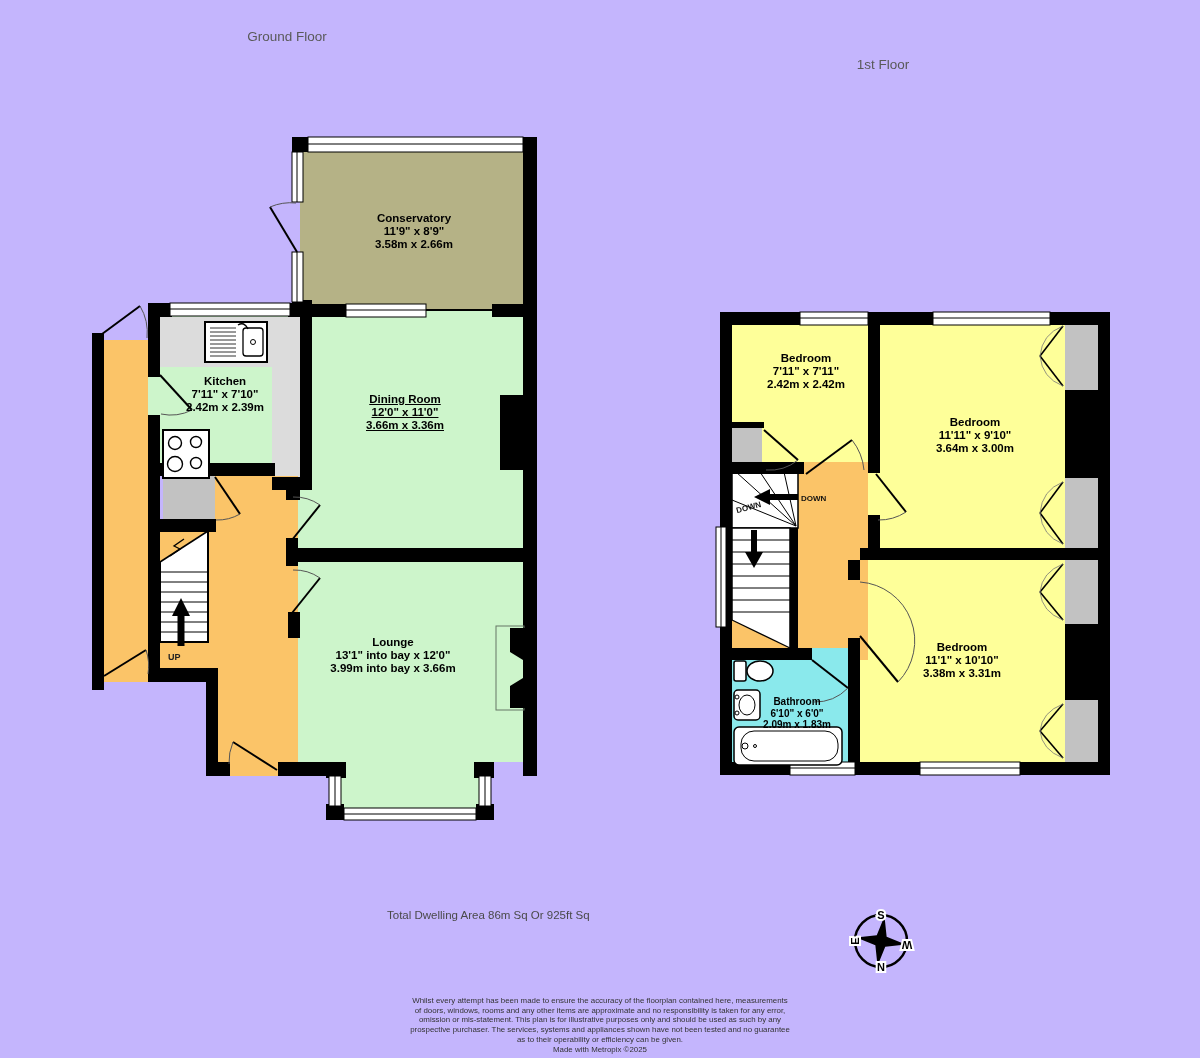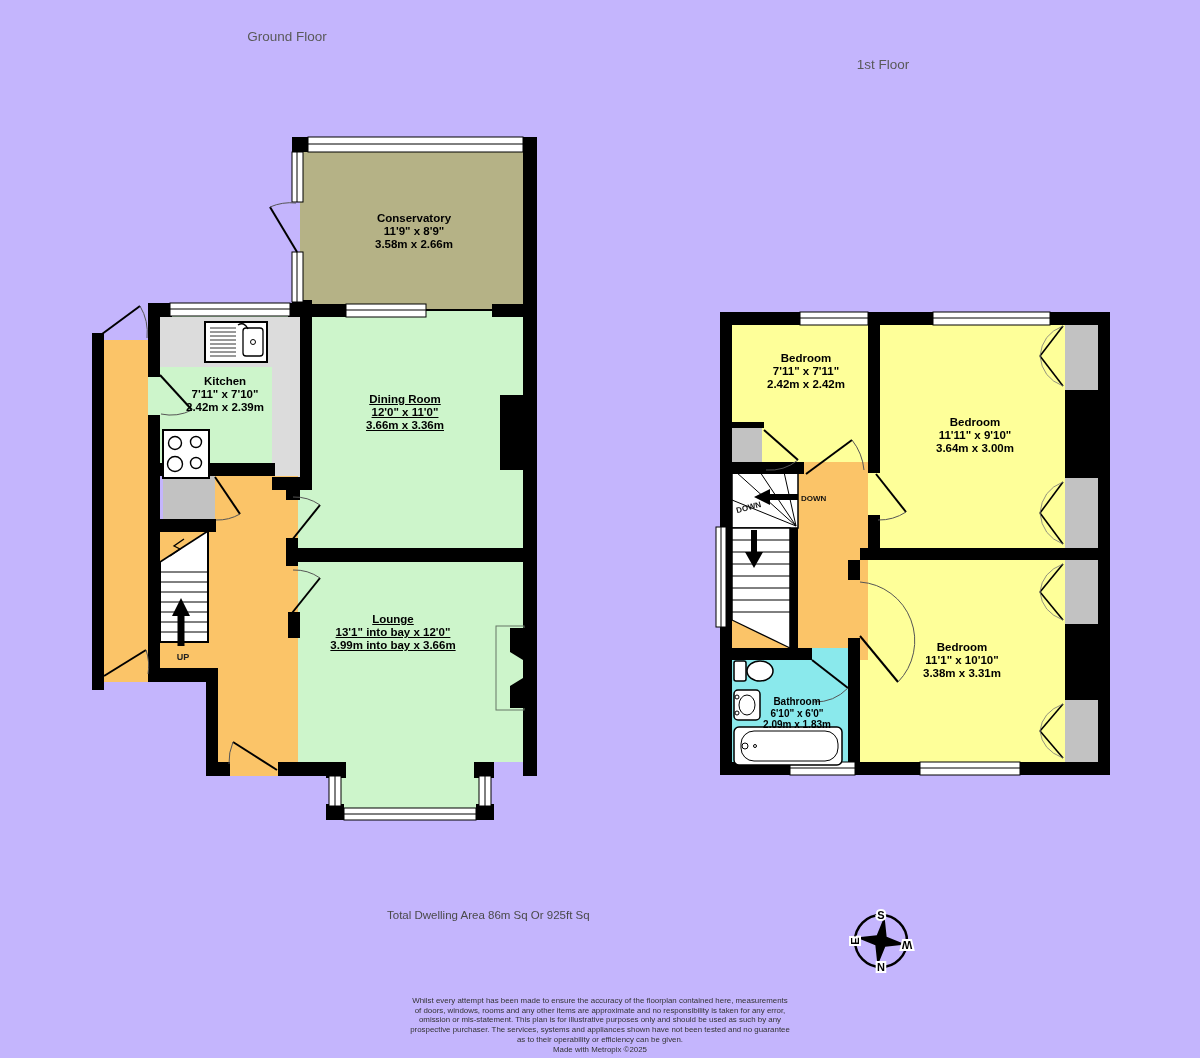"Lounge" div.rlabel { text-decoration: underline -> none; top: 613px -> 636px }
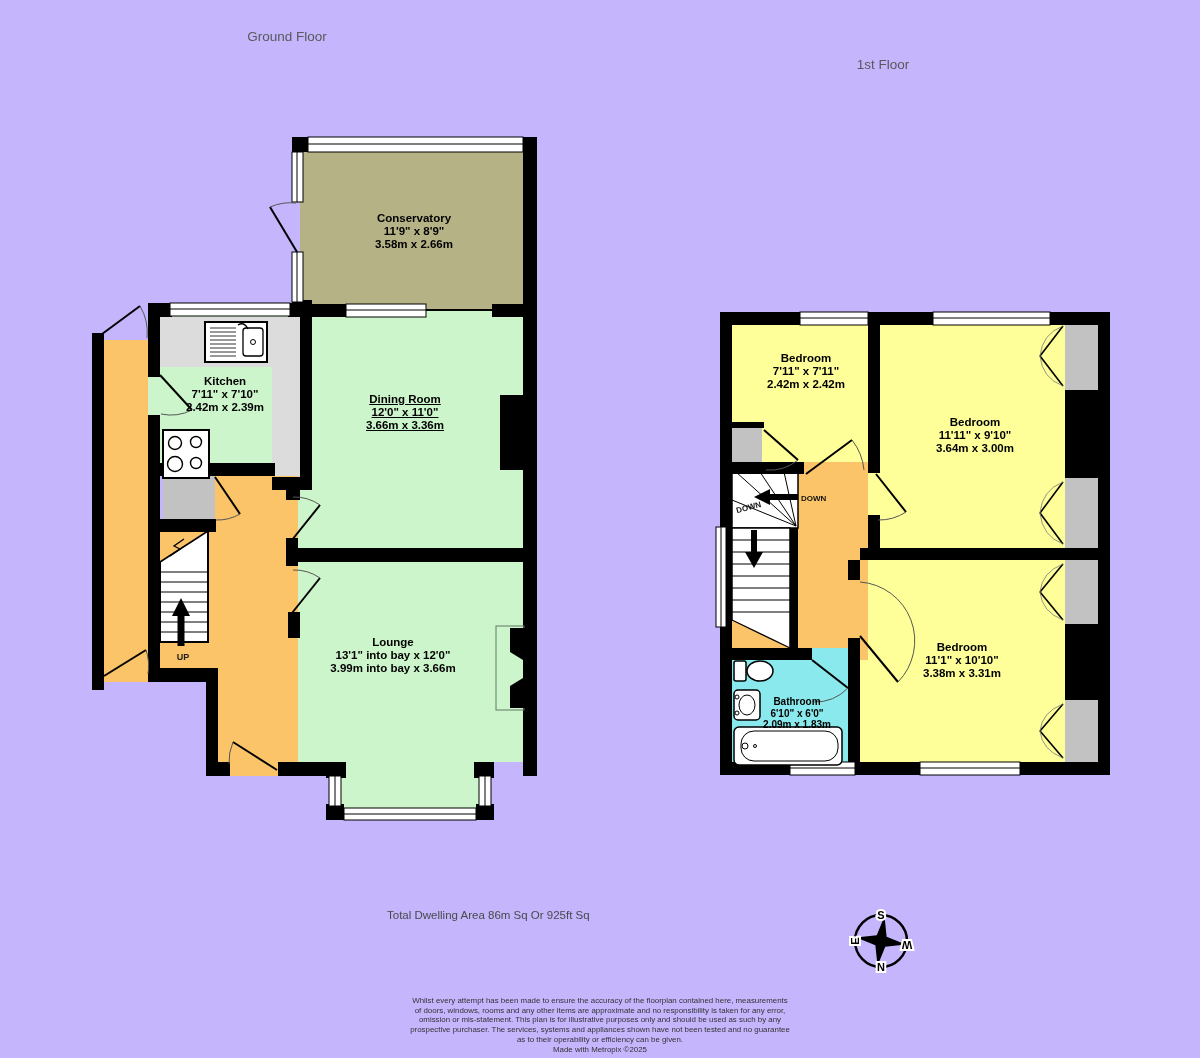"UP" div.stairlabel { text-align: center -> none }
